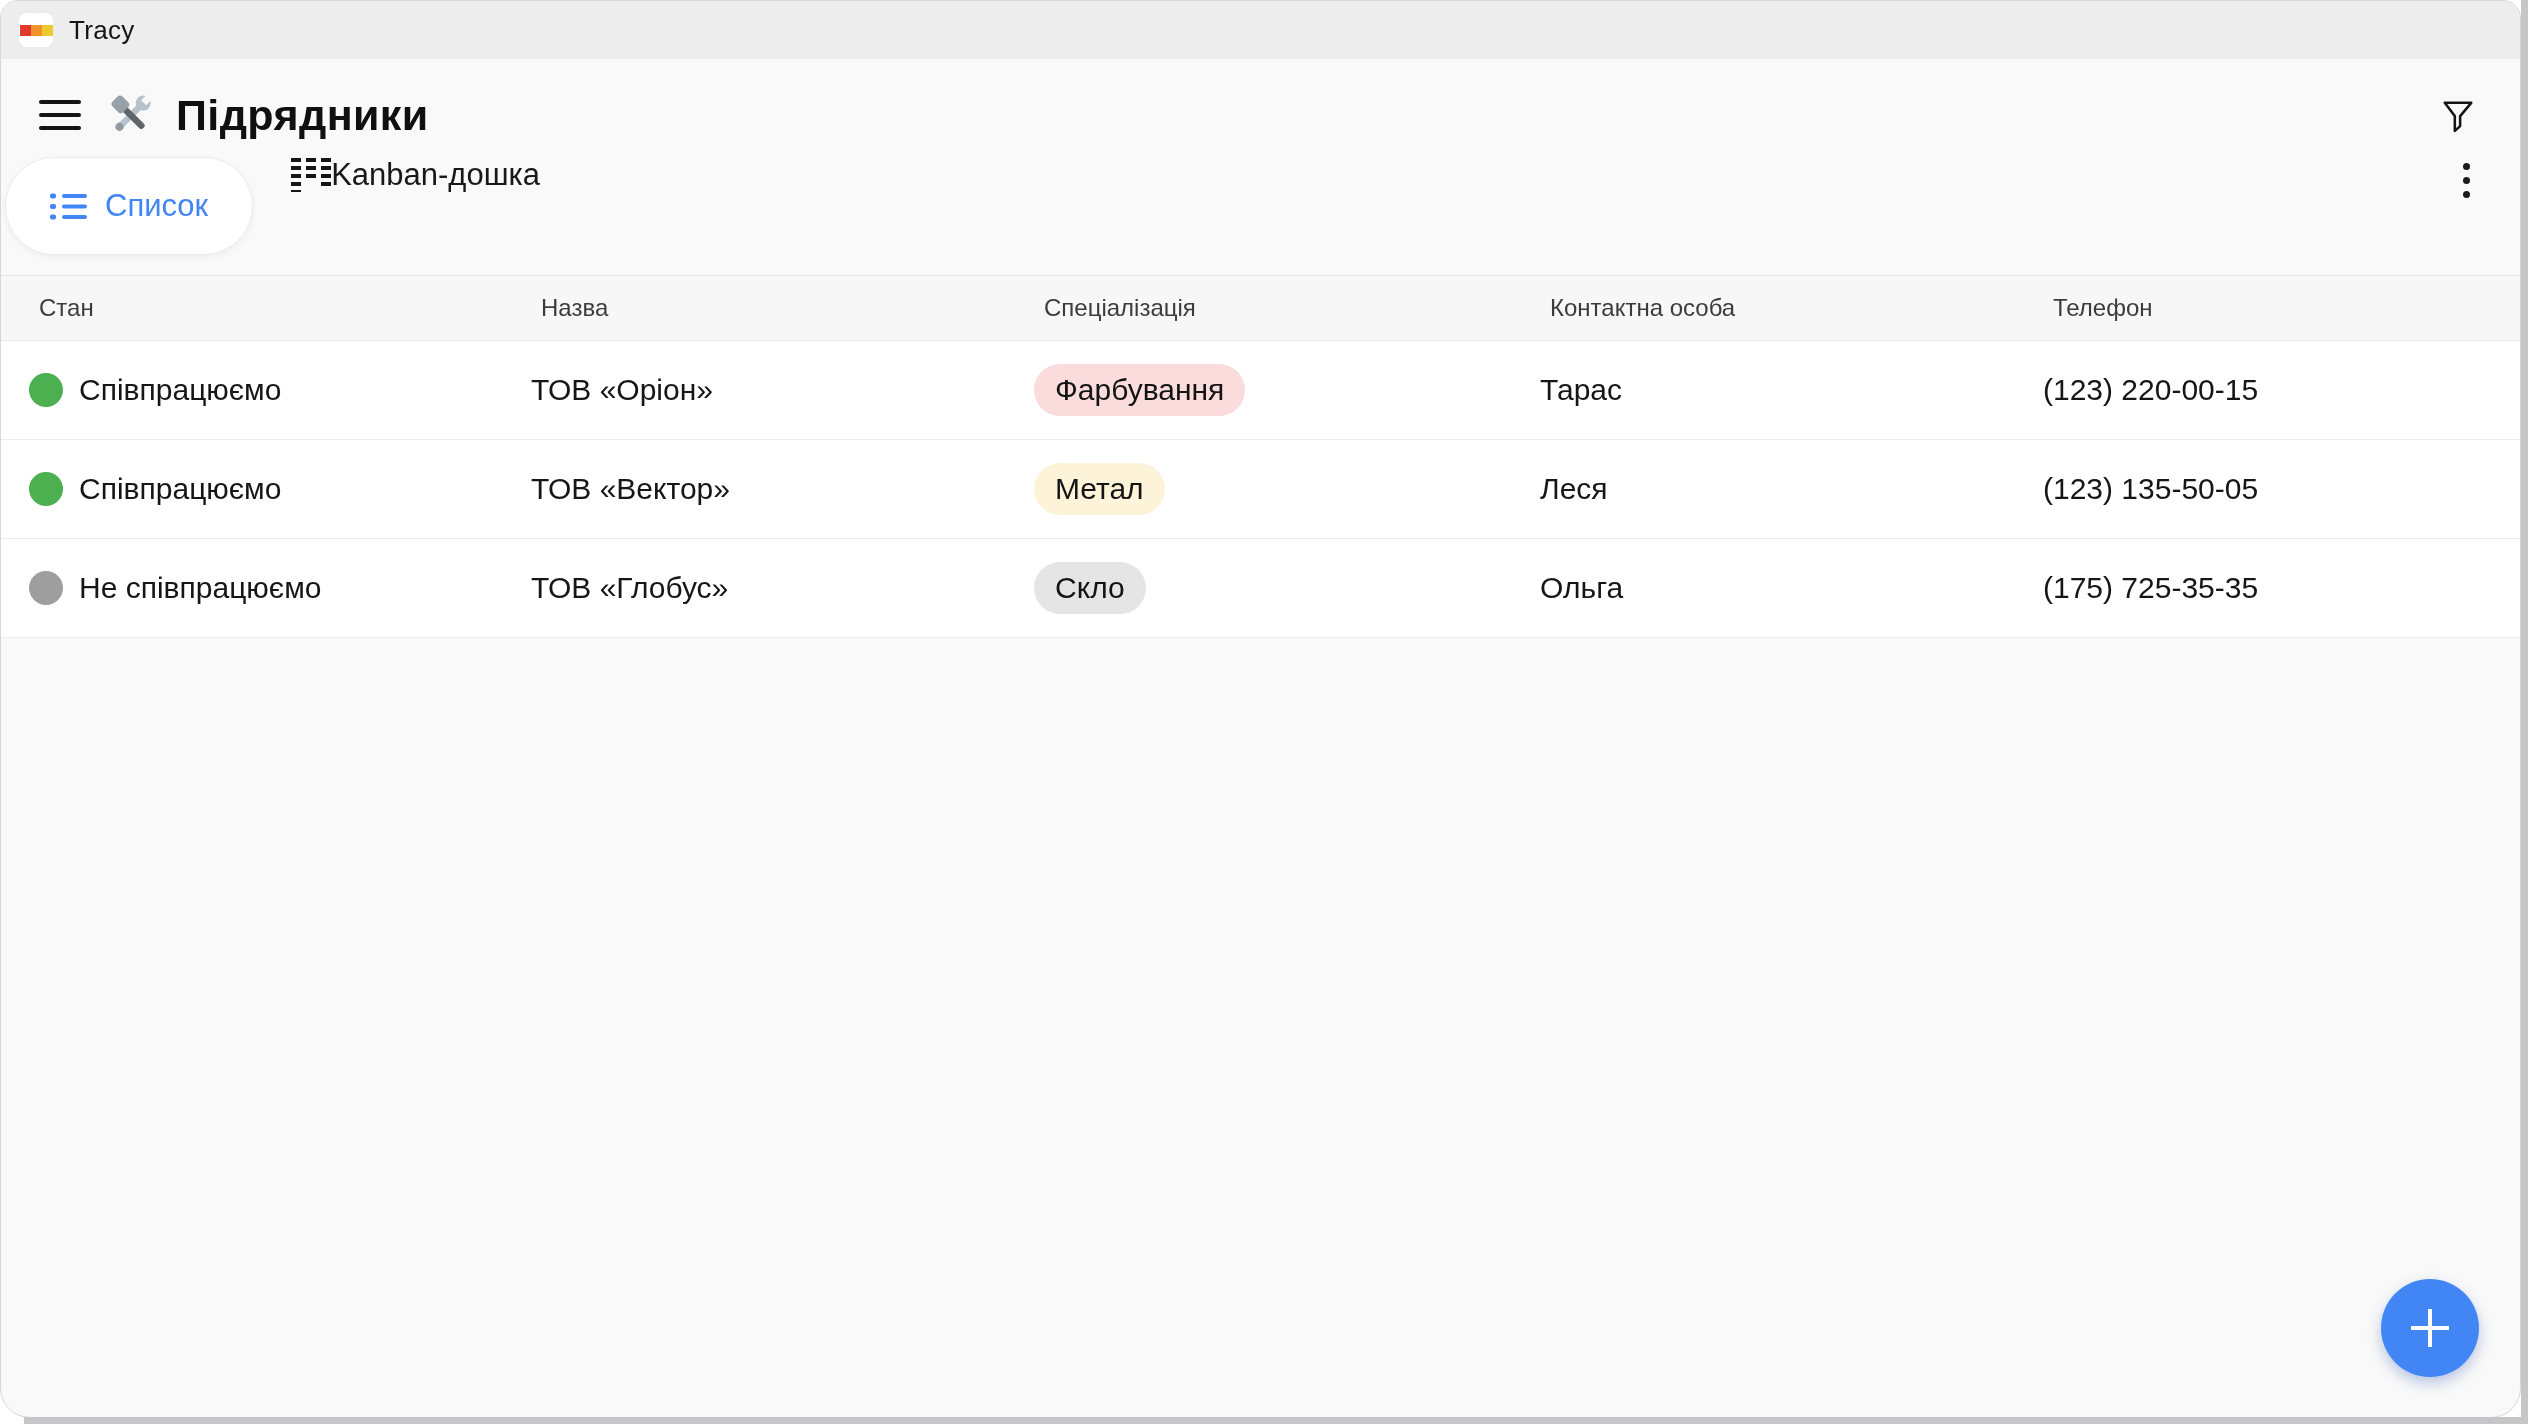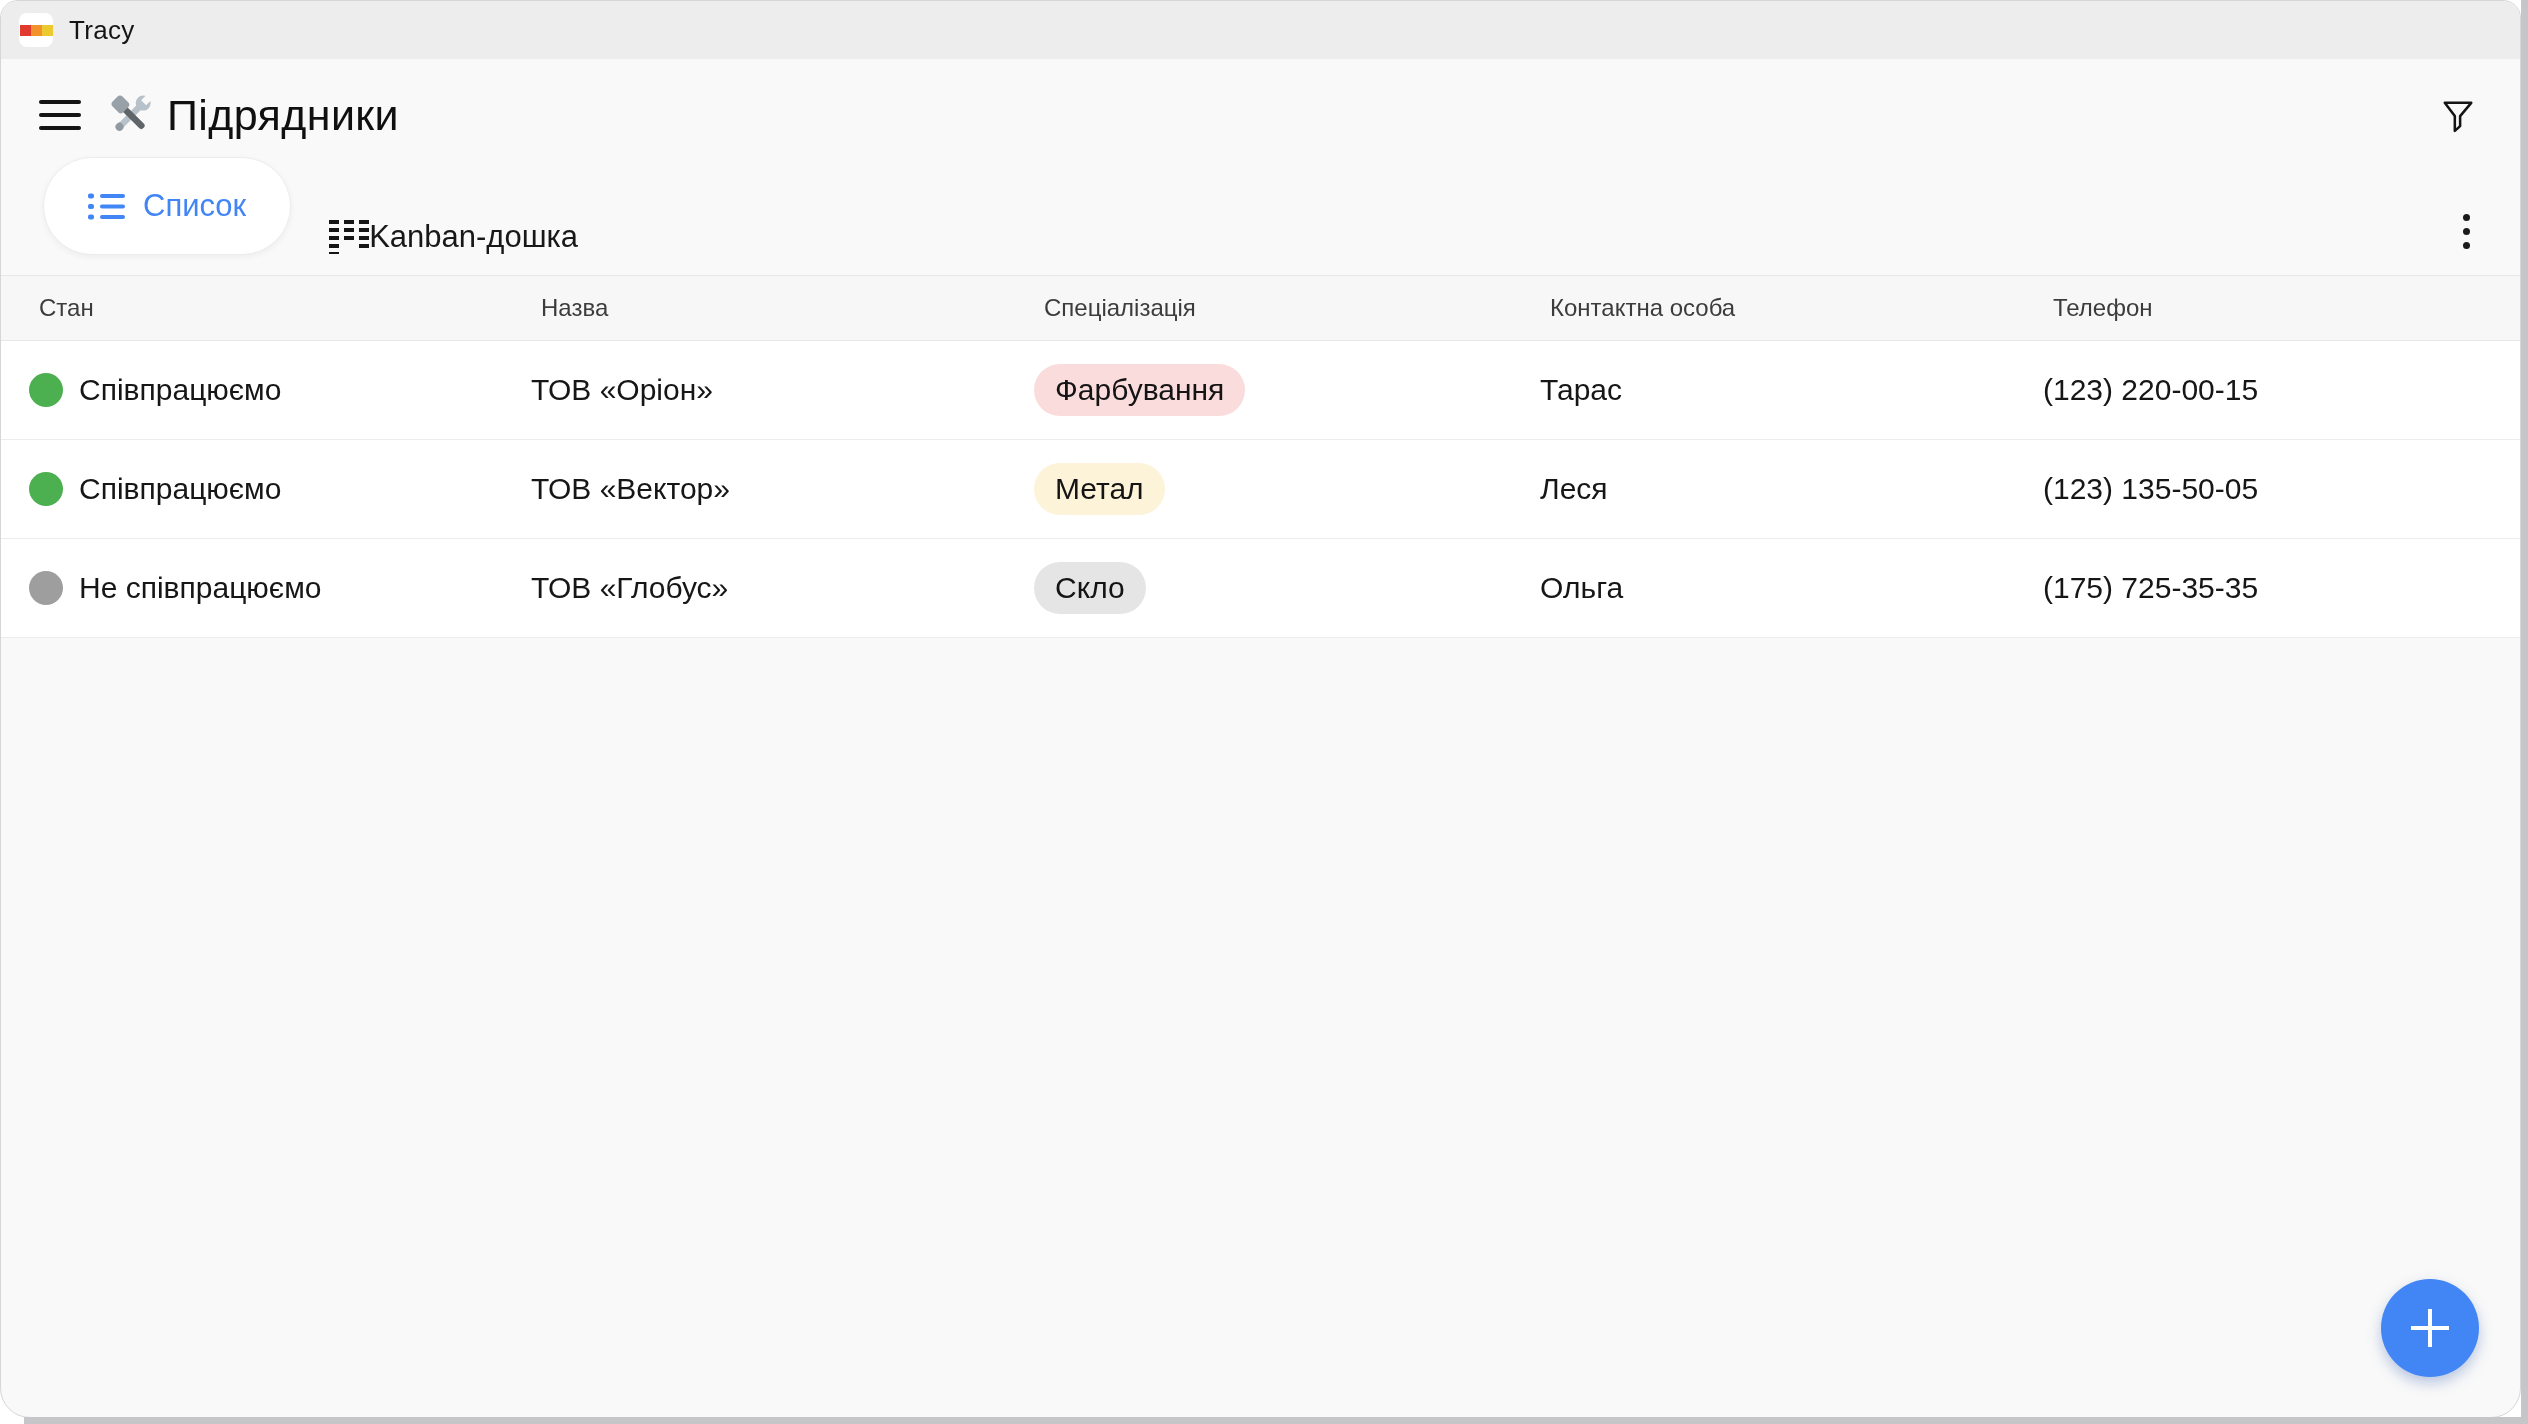"Підрядники" .page-title { font-weight: 400 -> 700; margin-left: 12px -> 21px }
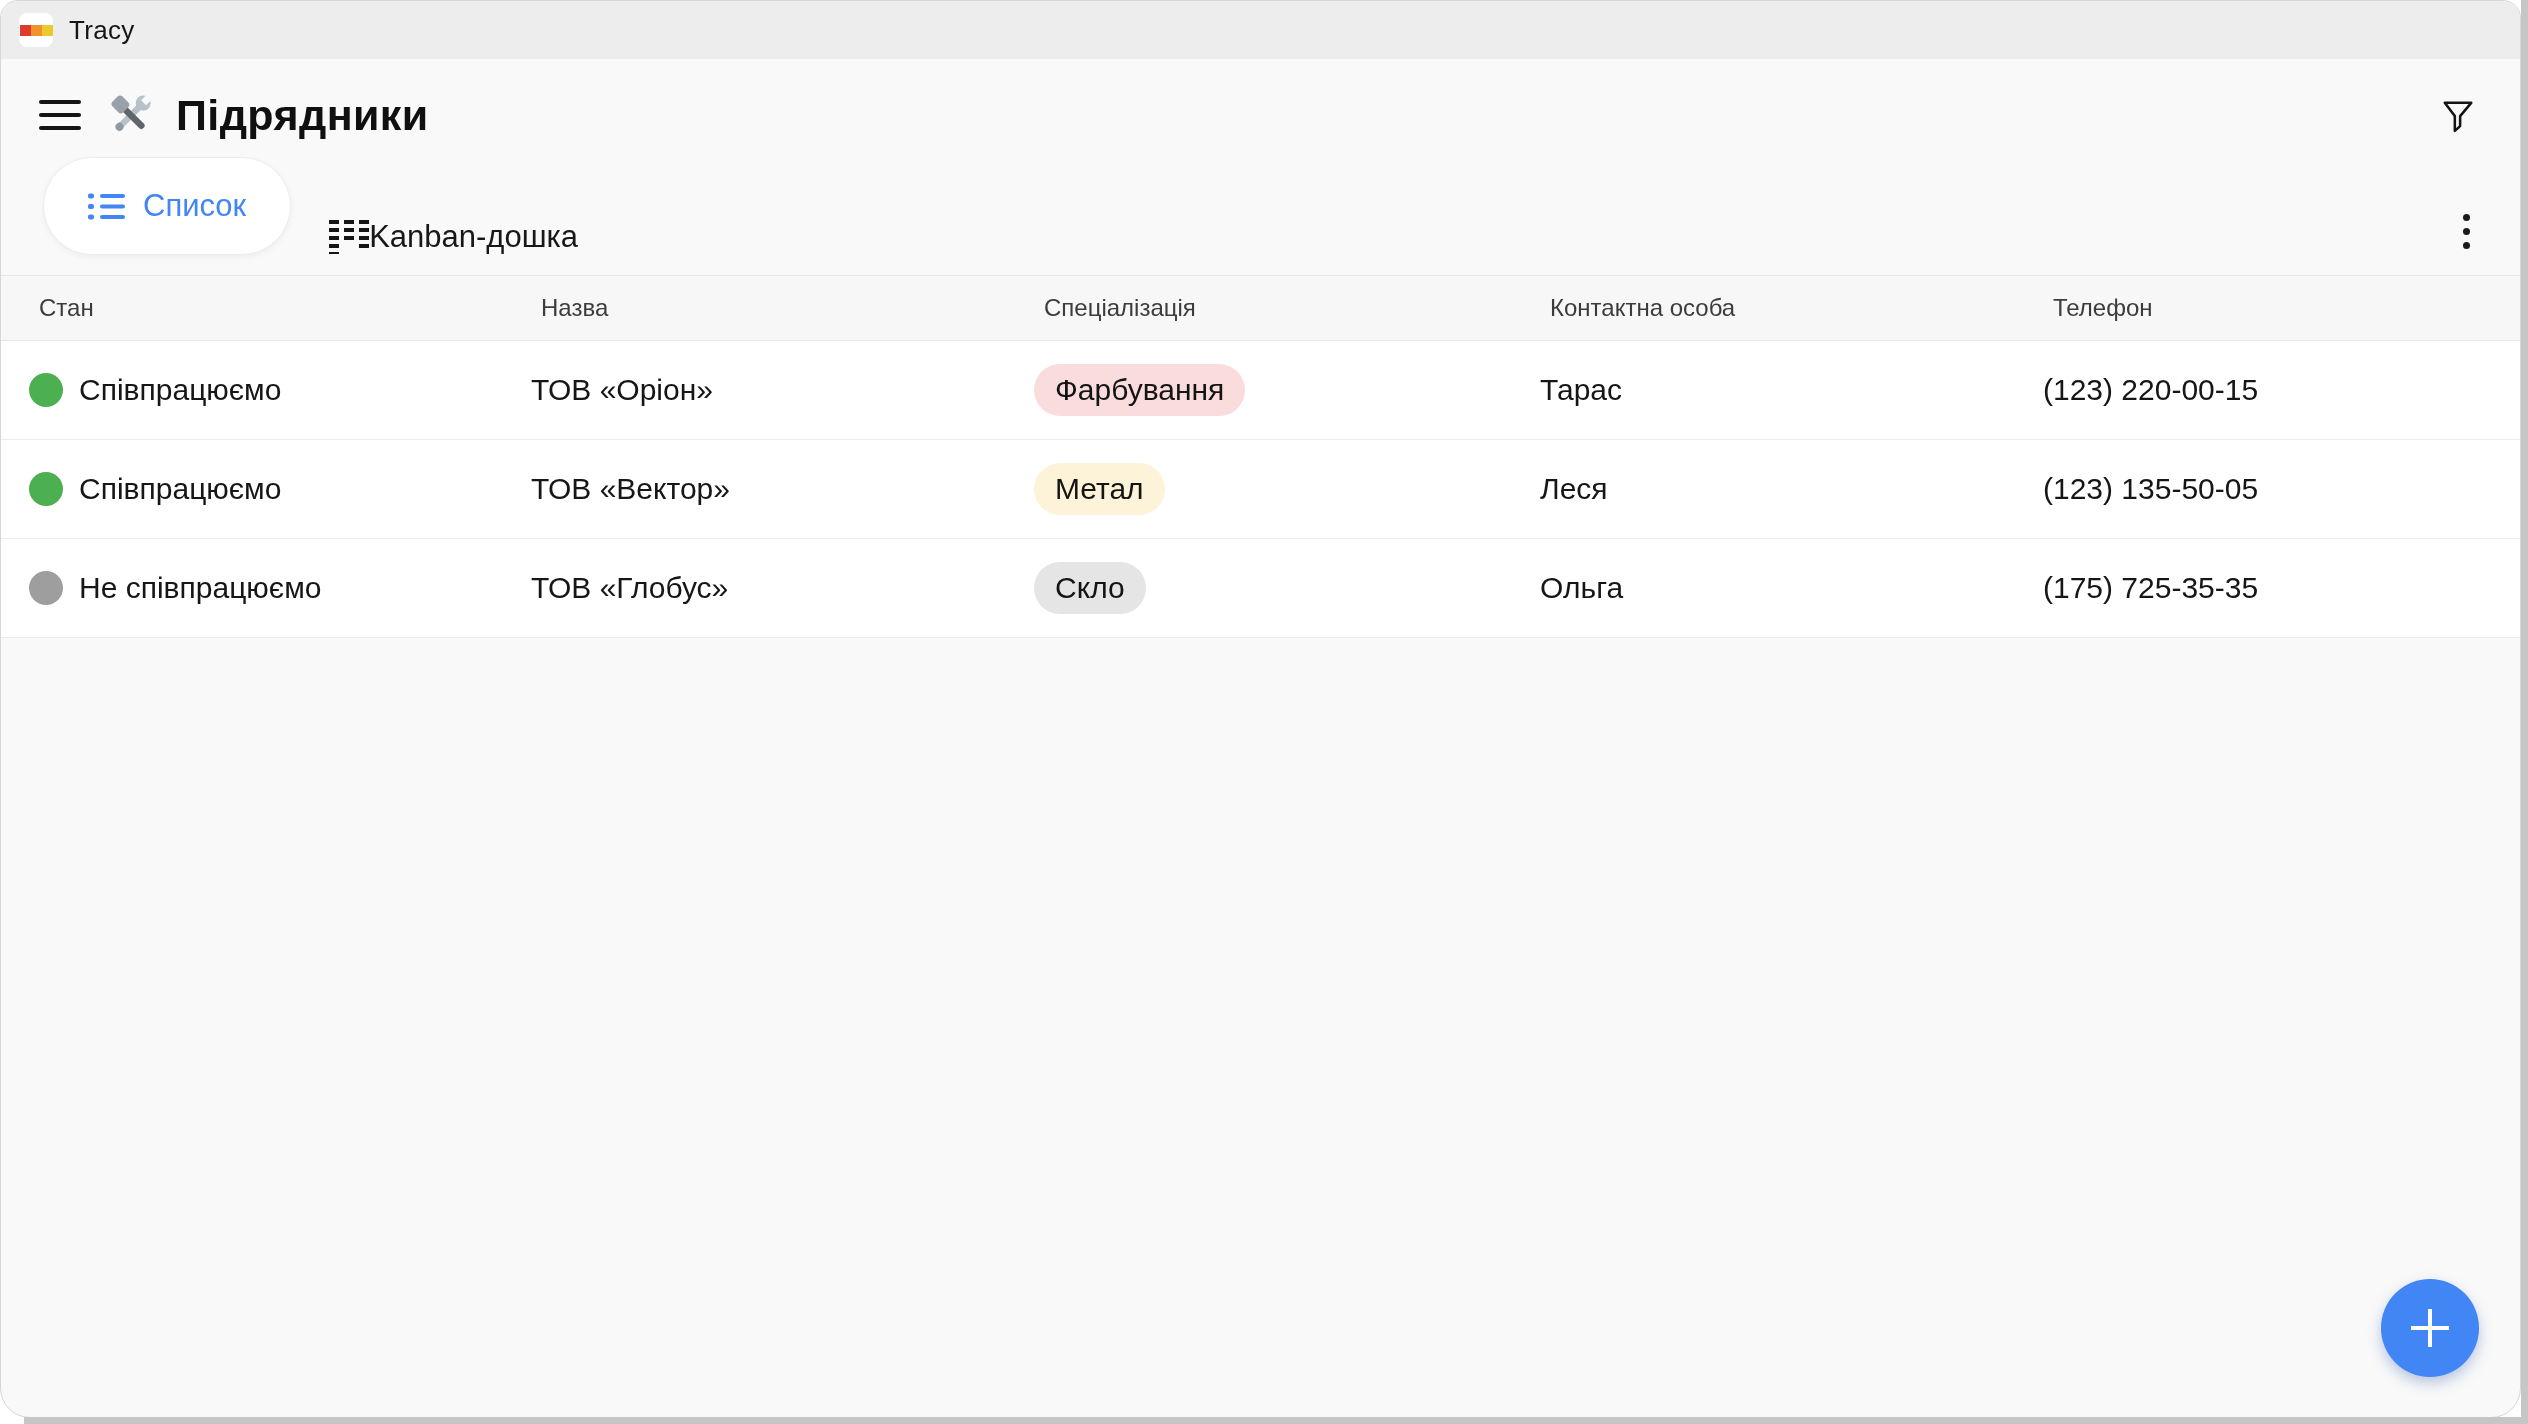"Список" .view-tabs { align-items: flex-end -> flex-start; padding-left: 38px -> none }
